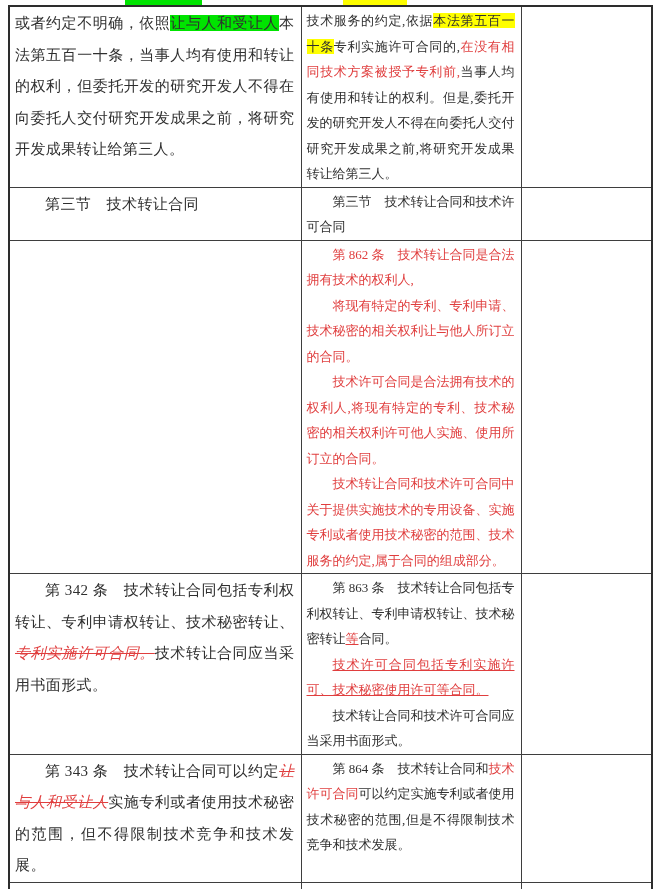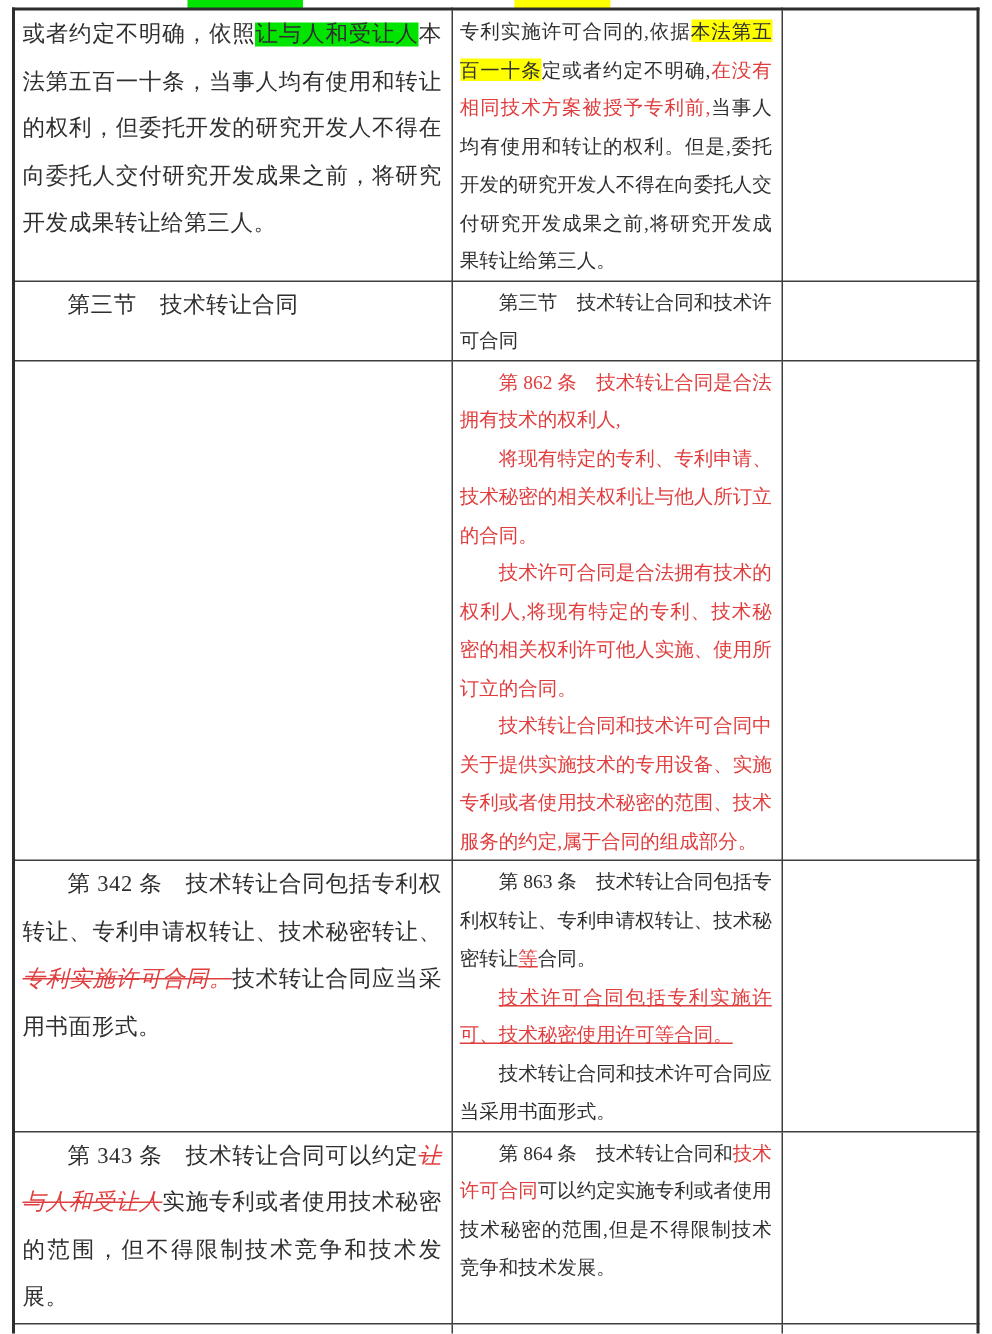"专利实施许可合同的,依据" span { text: 专利实施许可合同的 -> 技术服务的约定 }
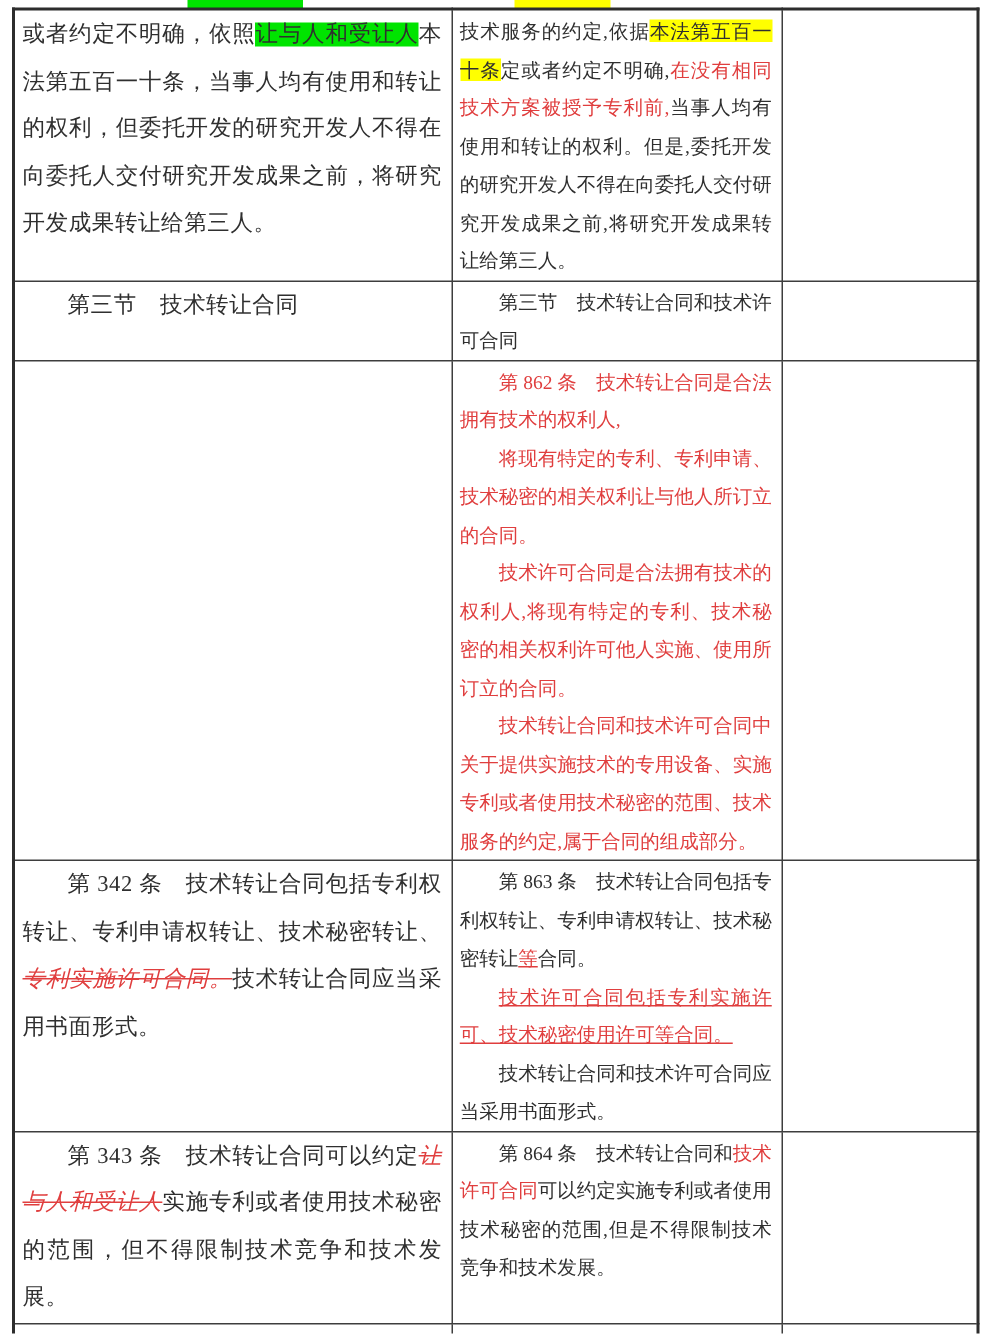"定或者约定不明确," span { text: 定或者约定不明确 -> 专利实施许可合同的 }
